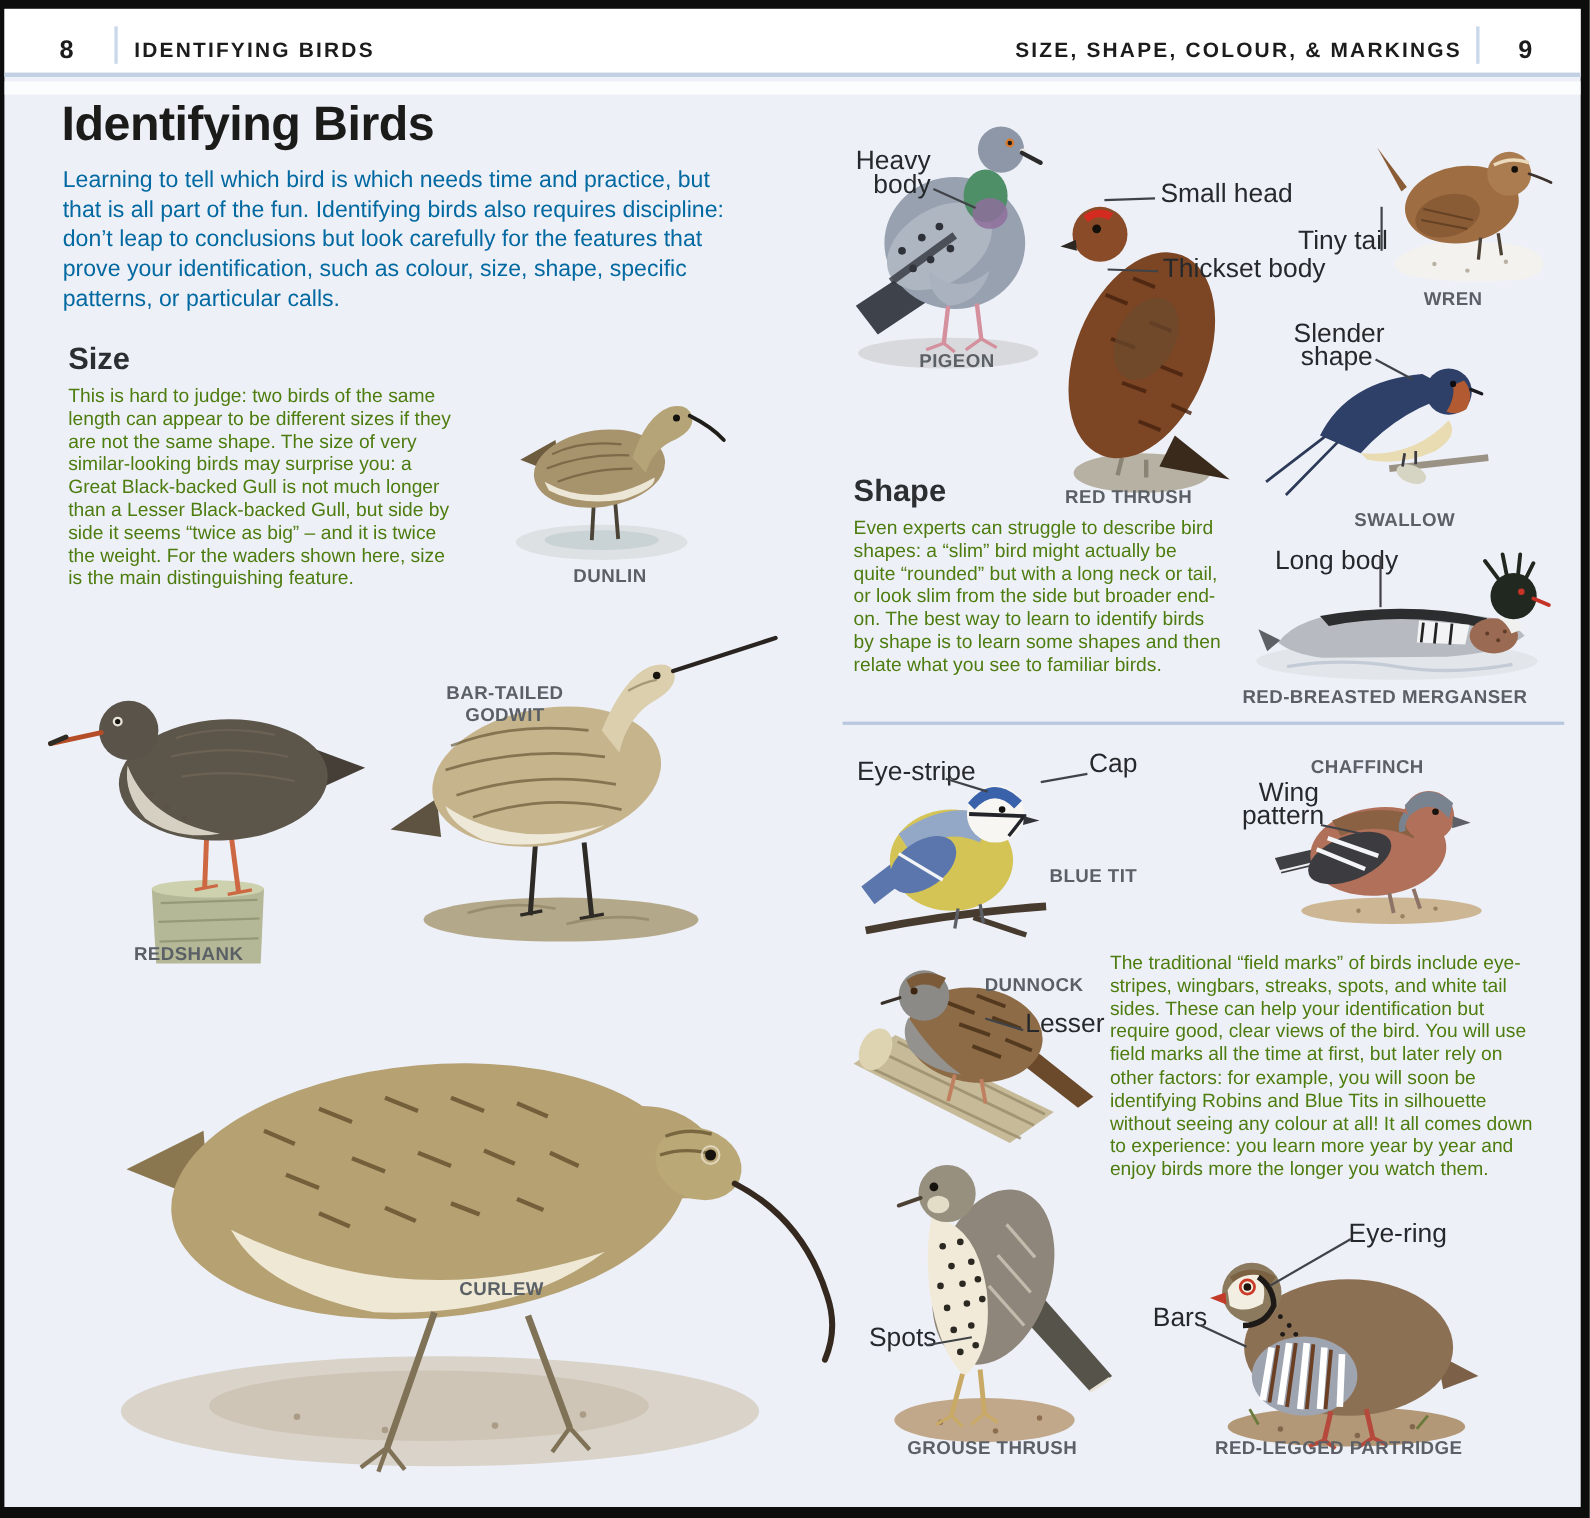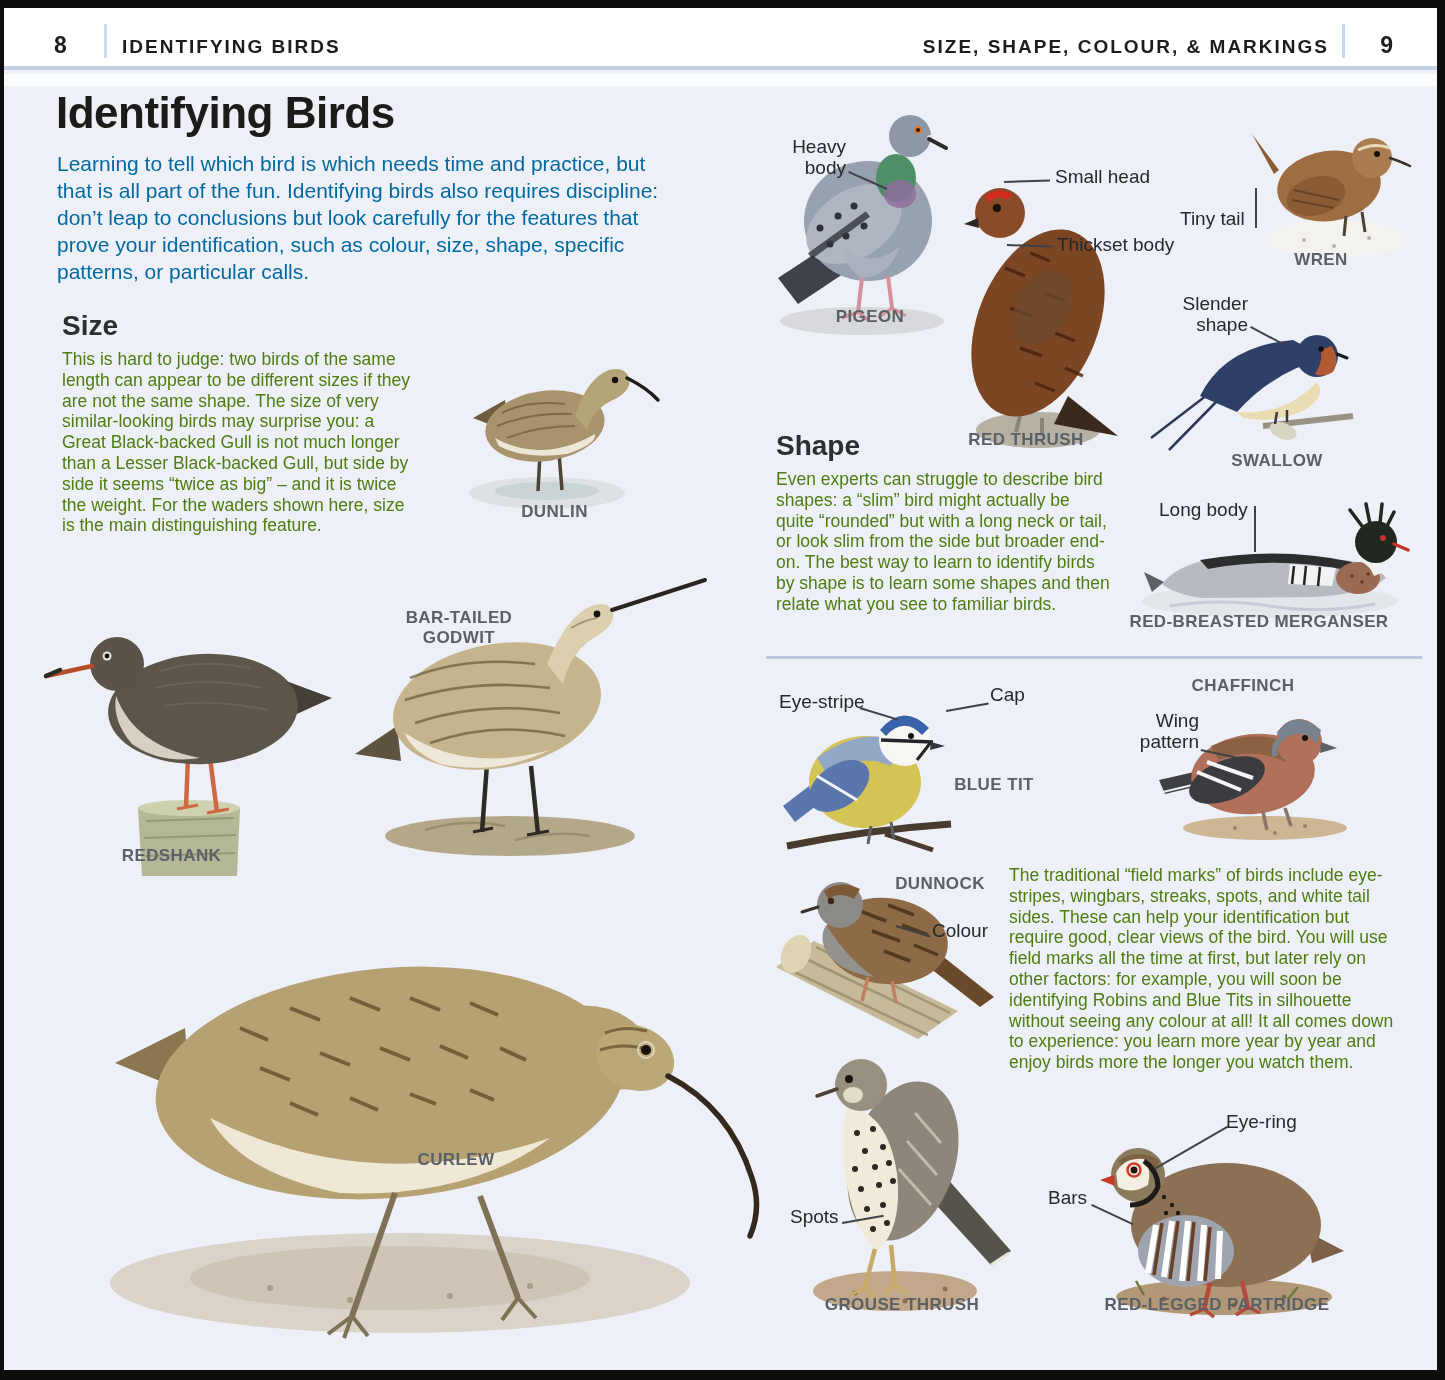"Heavy body" .ann { font-size: 19px -> 24px }
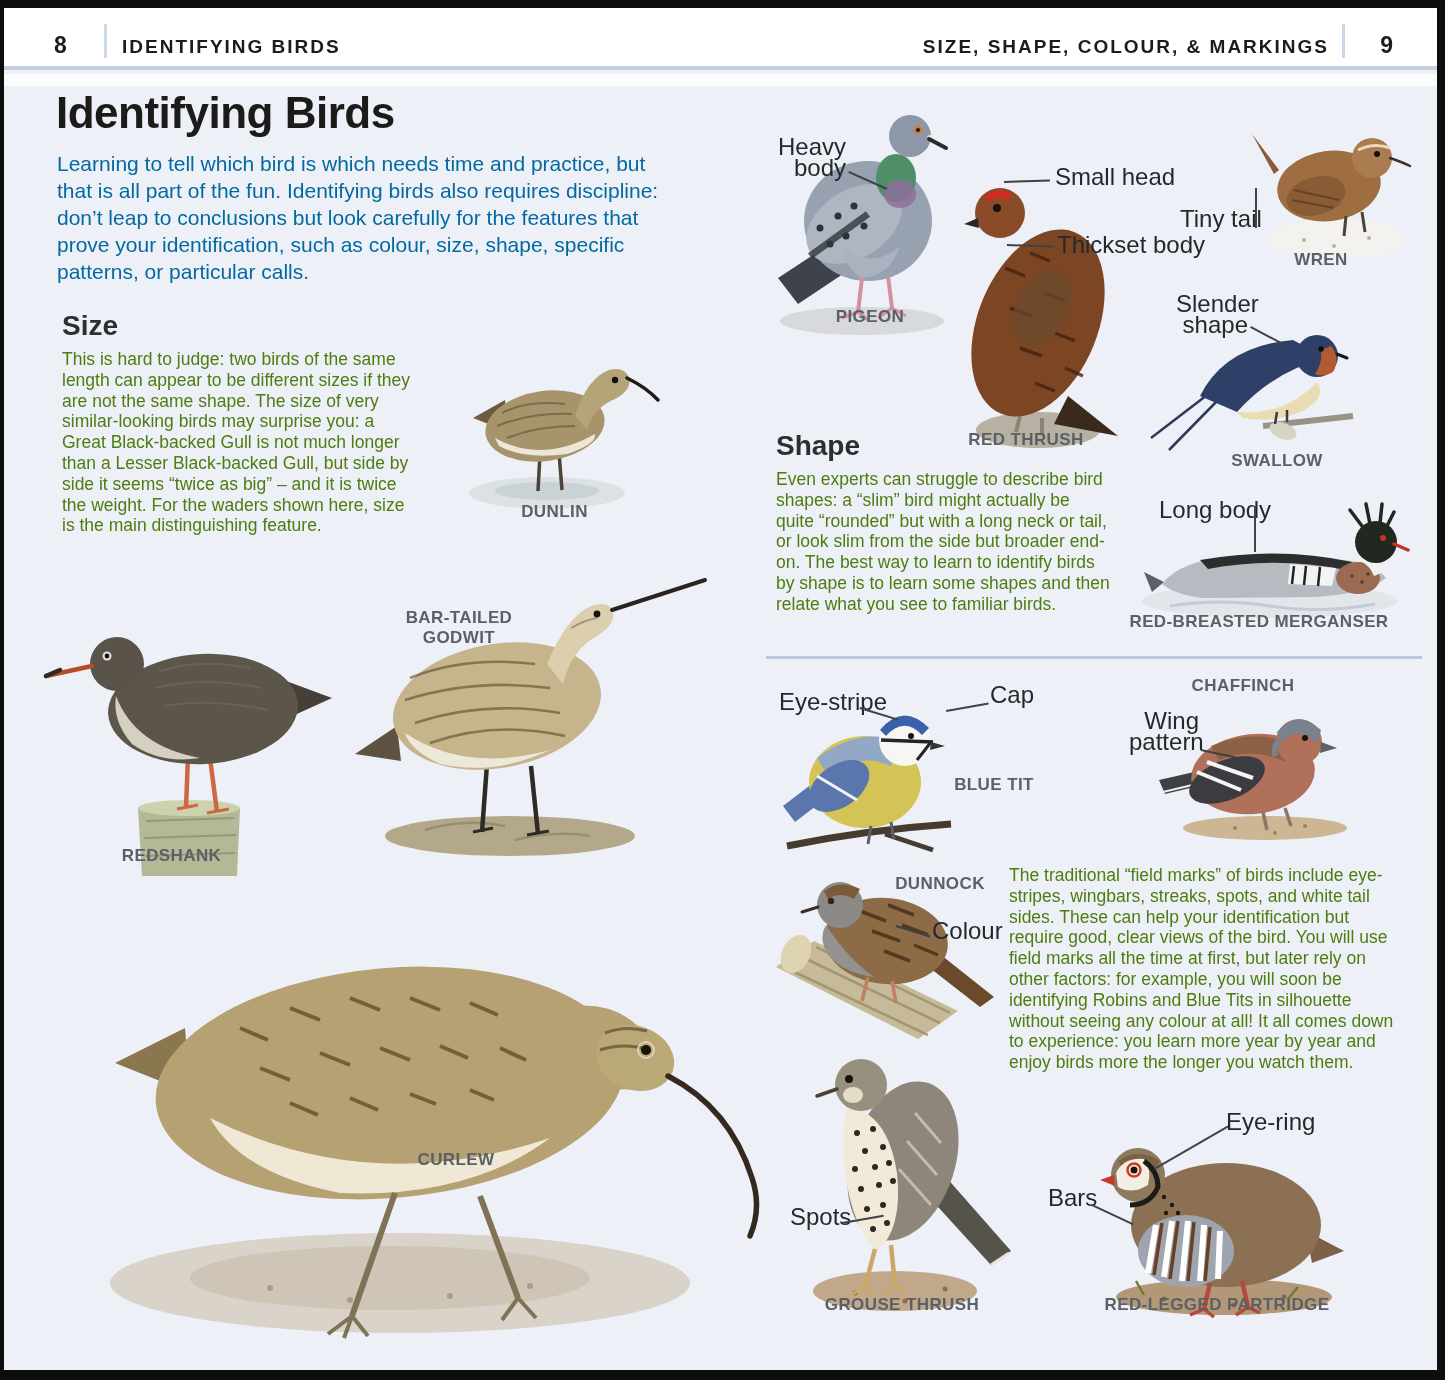"WREN" .label { margin-top: none -> 12px }
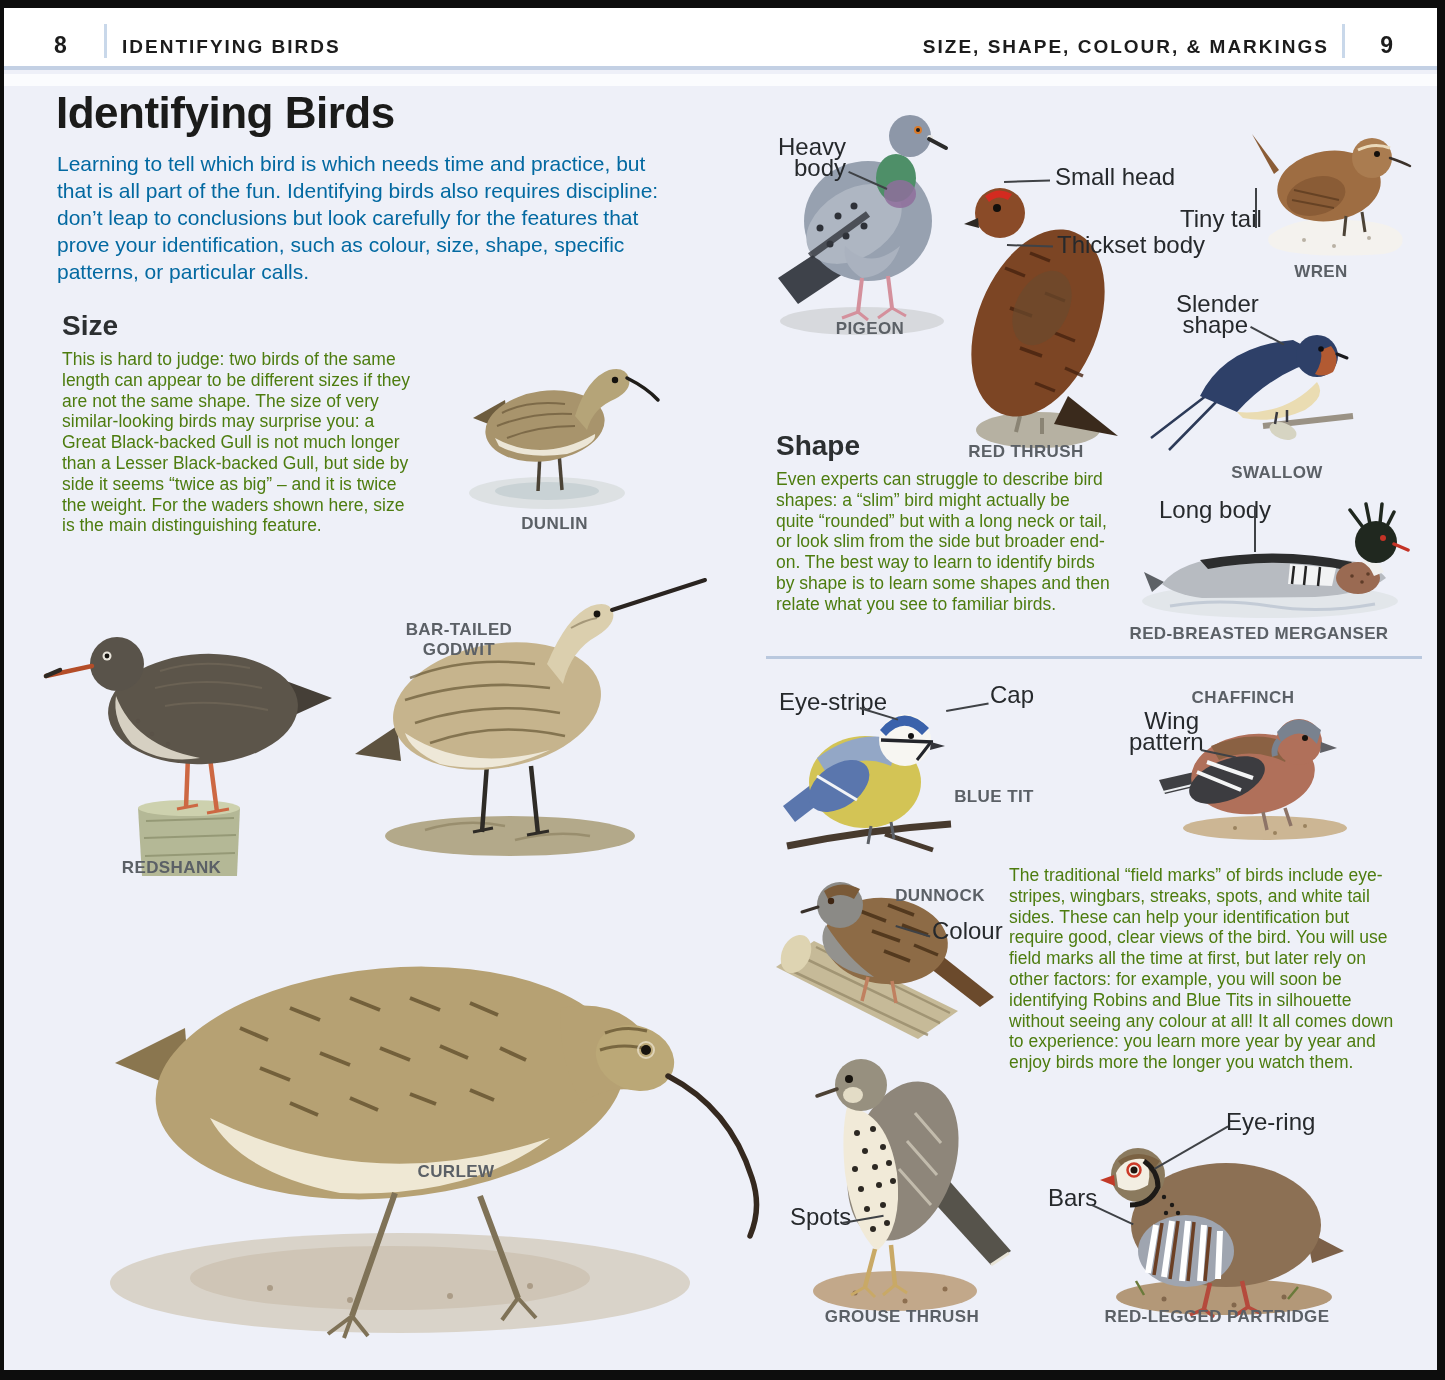"Colour" div.ann { text: Colour -> Lesser }
